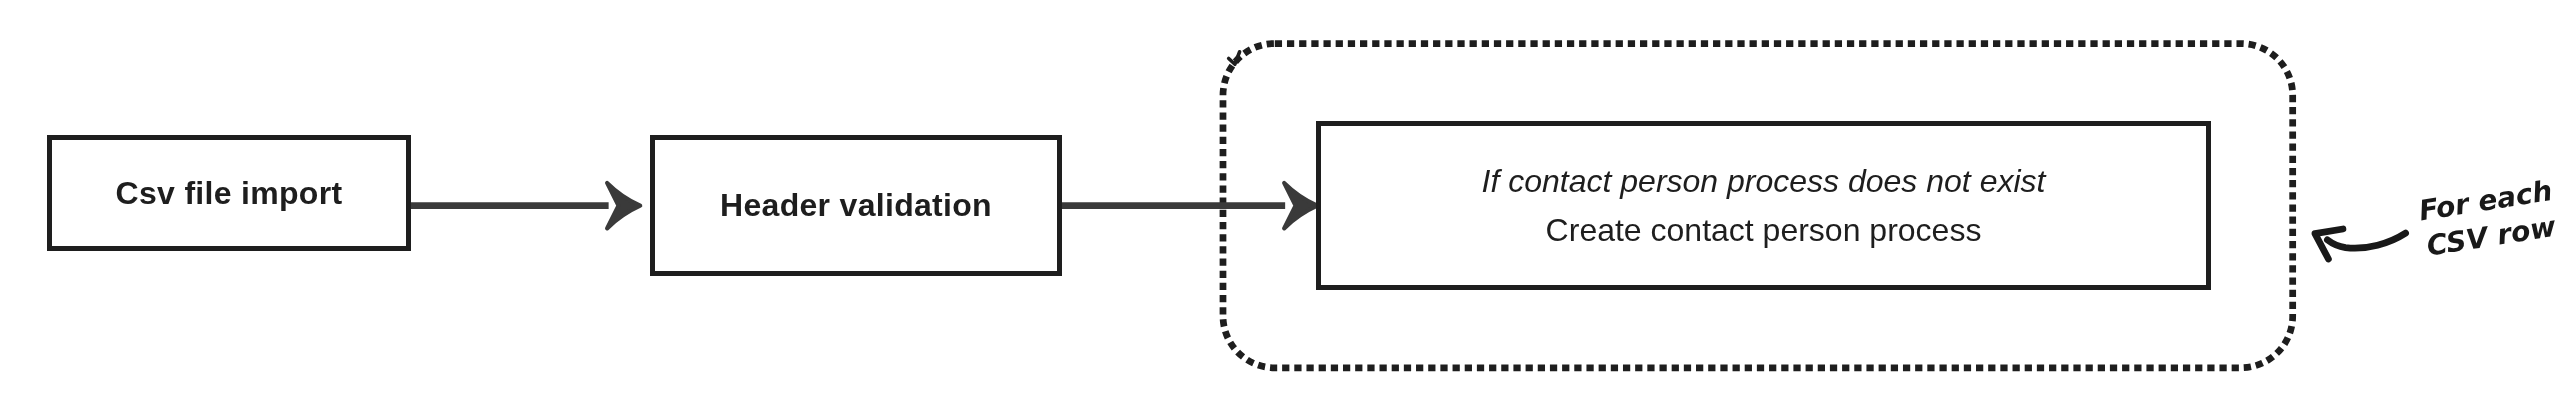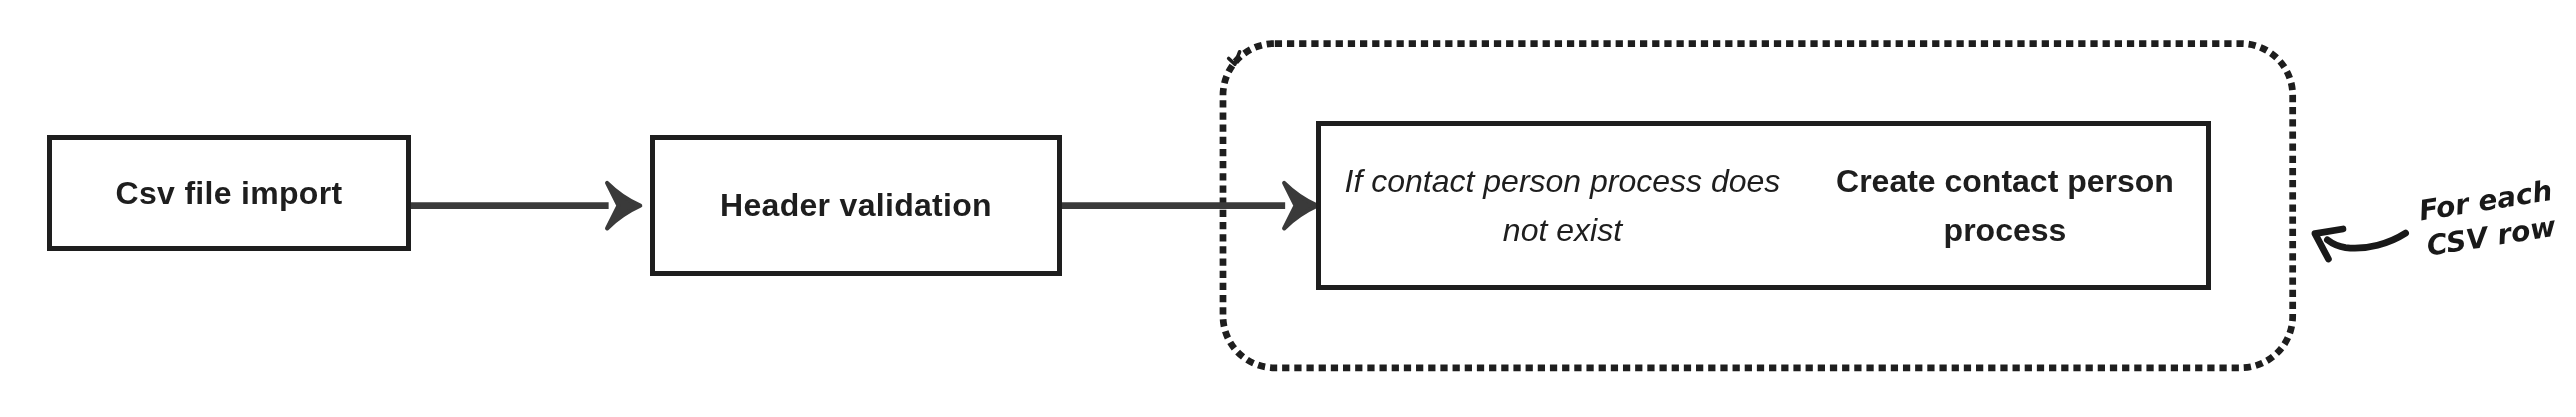"If contact person process does" .node-create { flex-direction: none -> column }
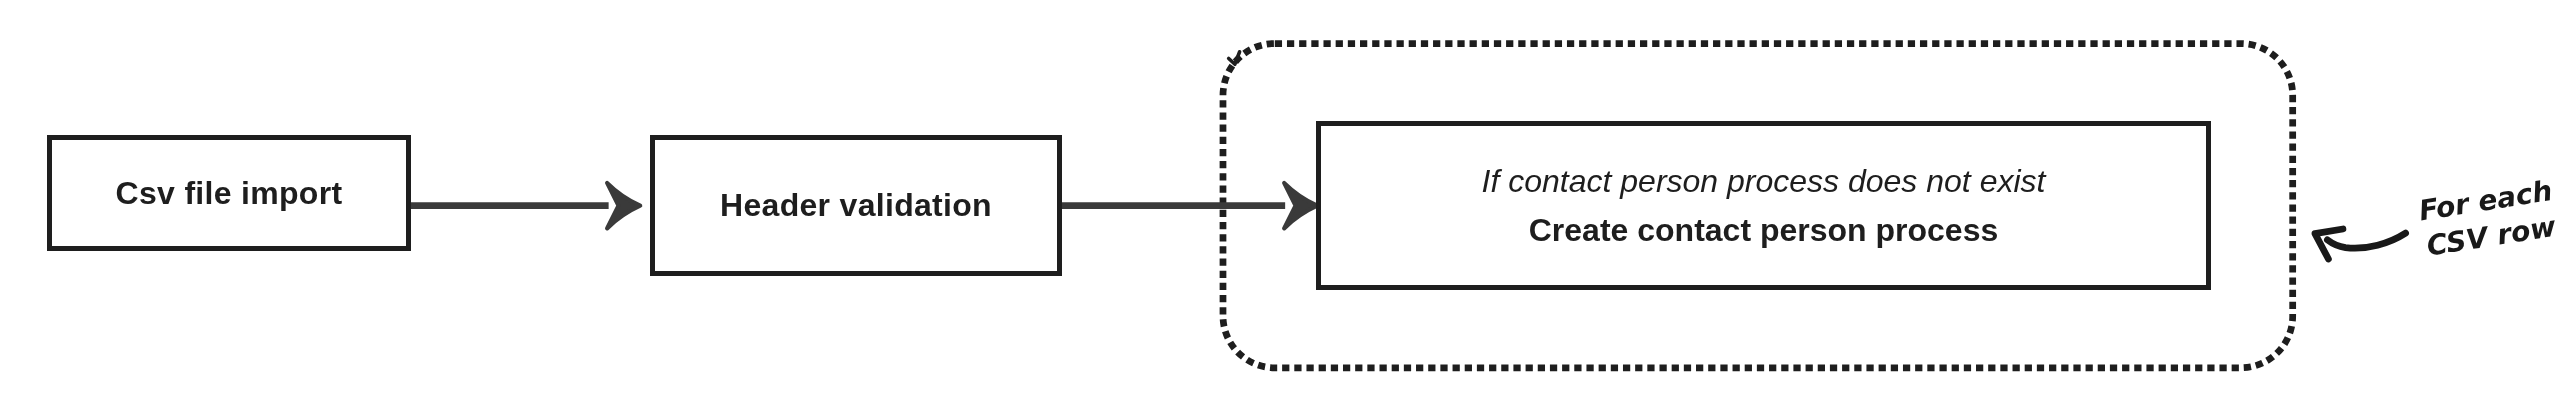"Create contact person process" .line-action { font-weight: bold -> normal }
